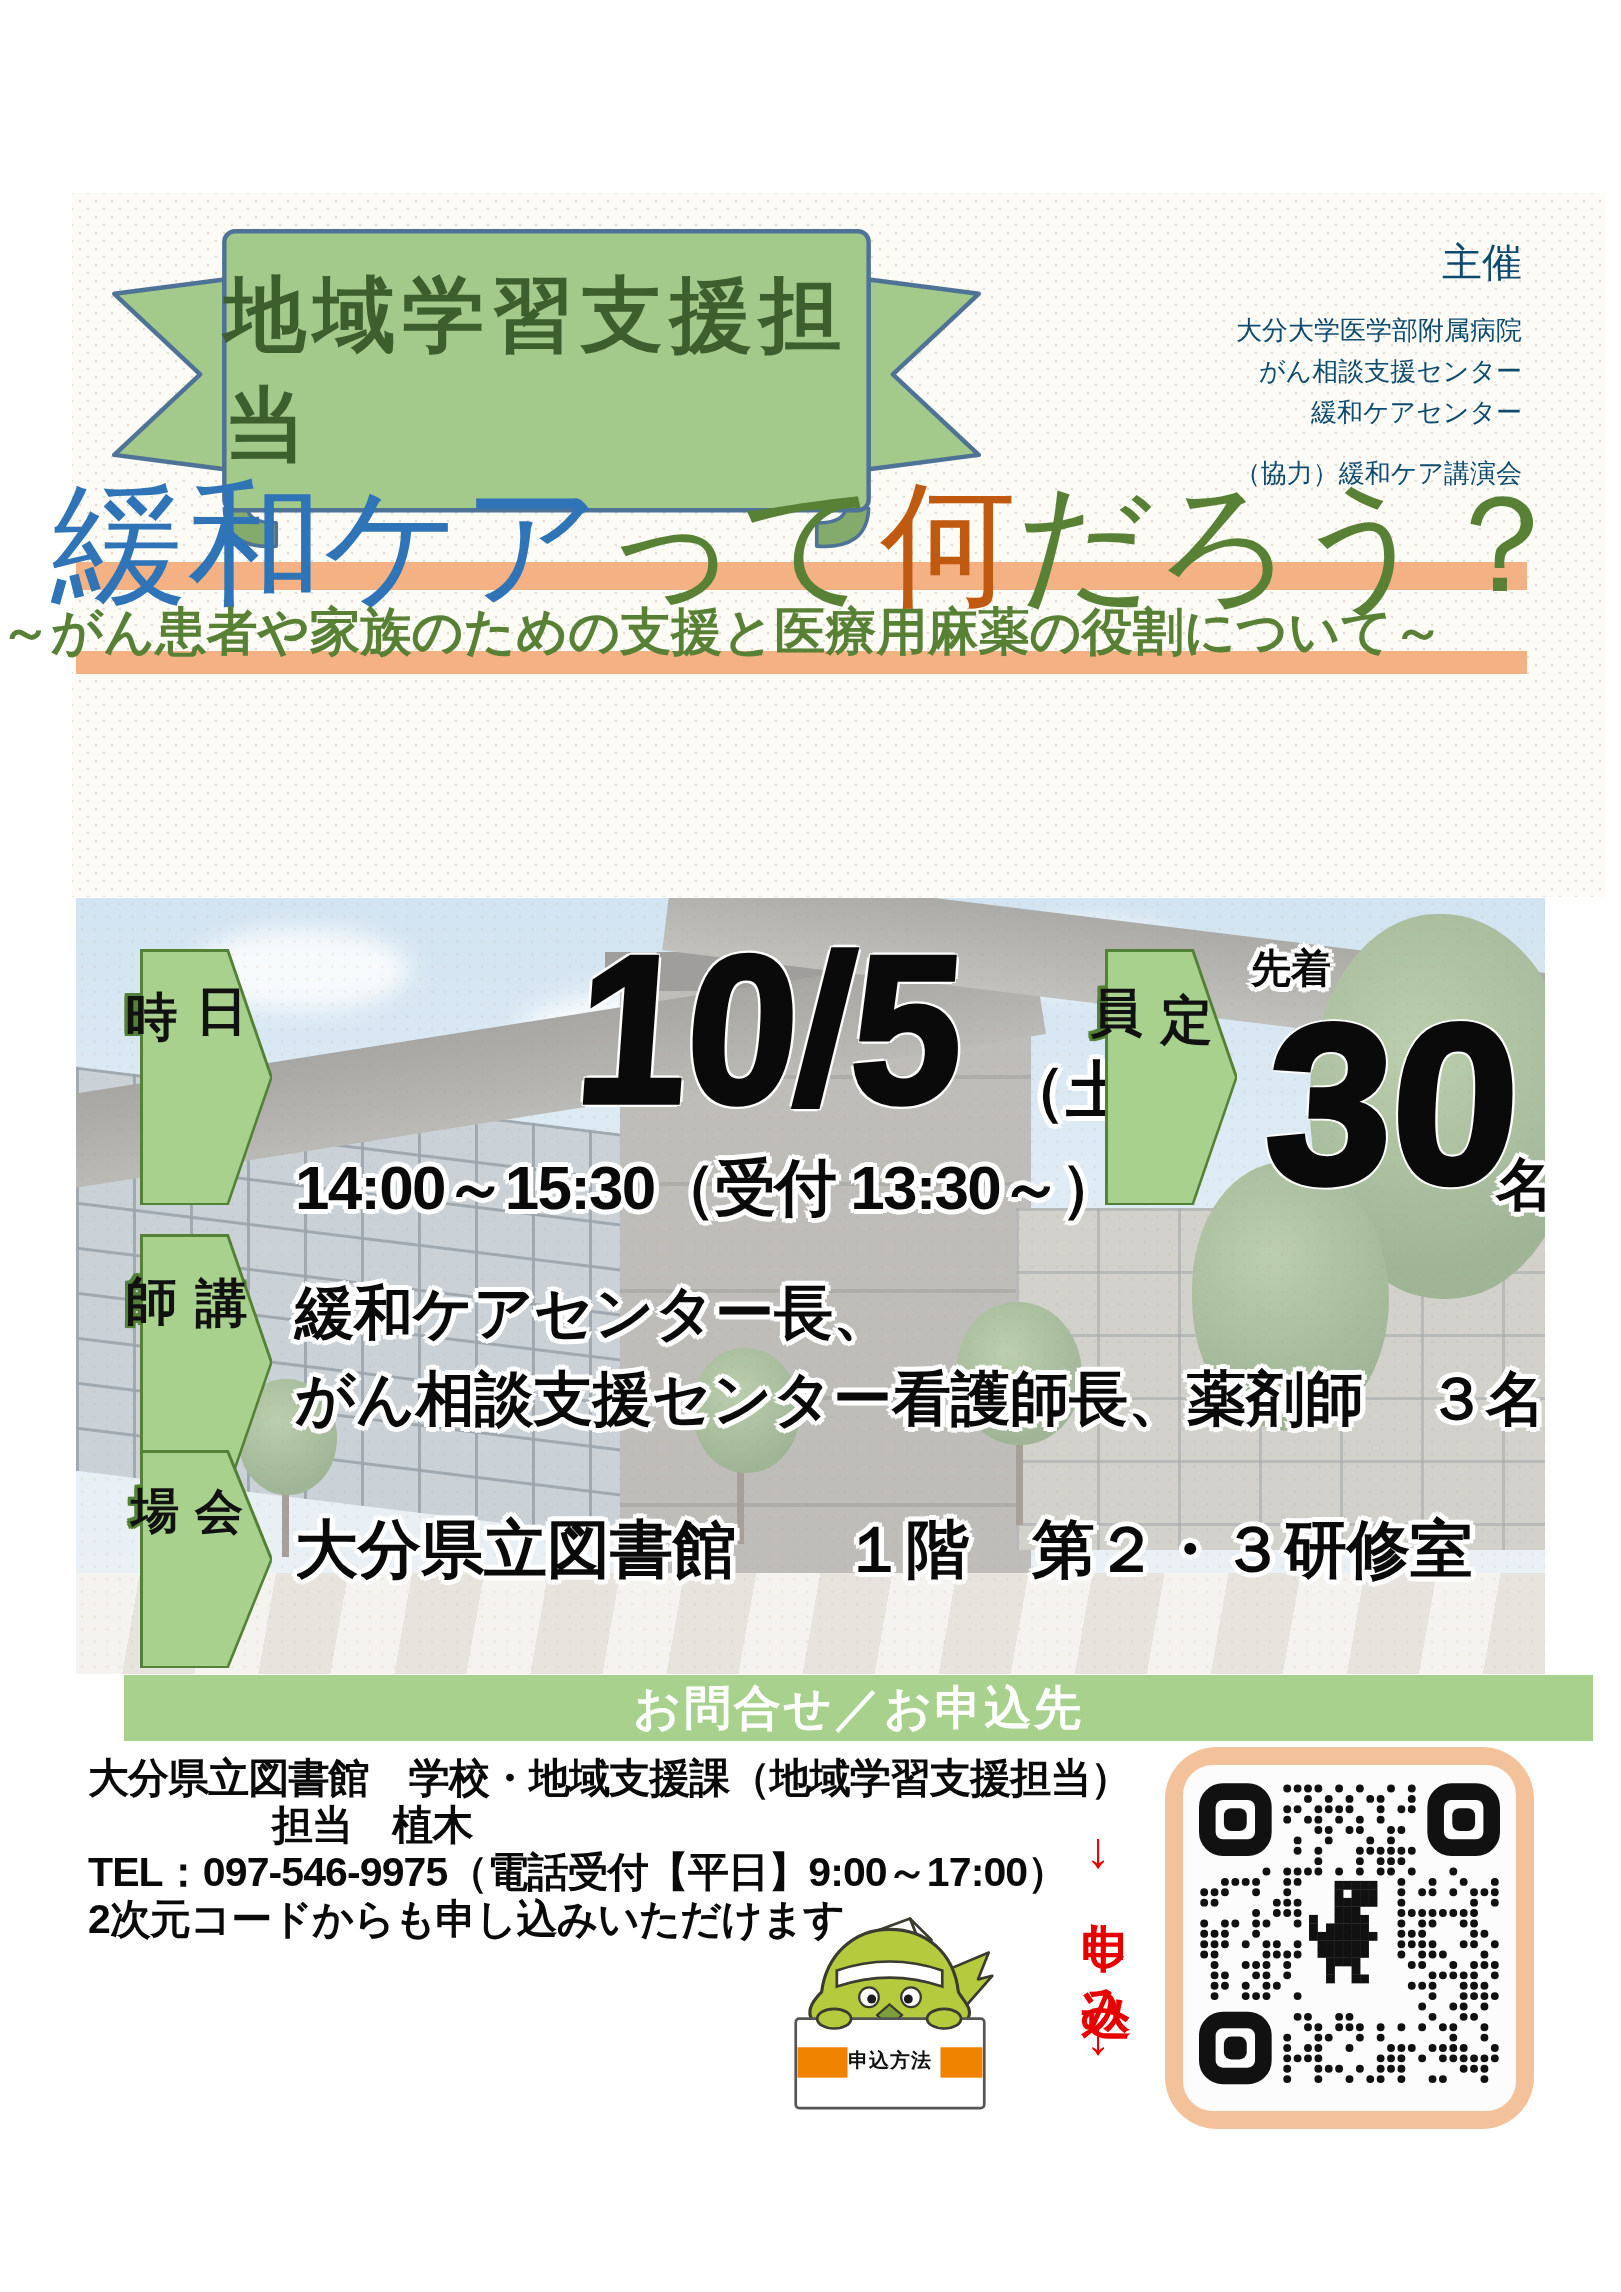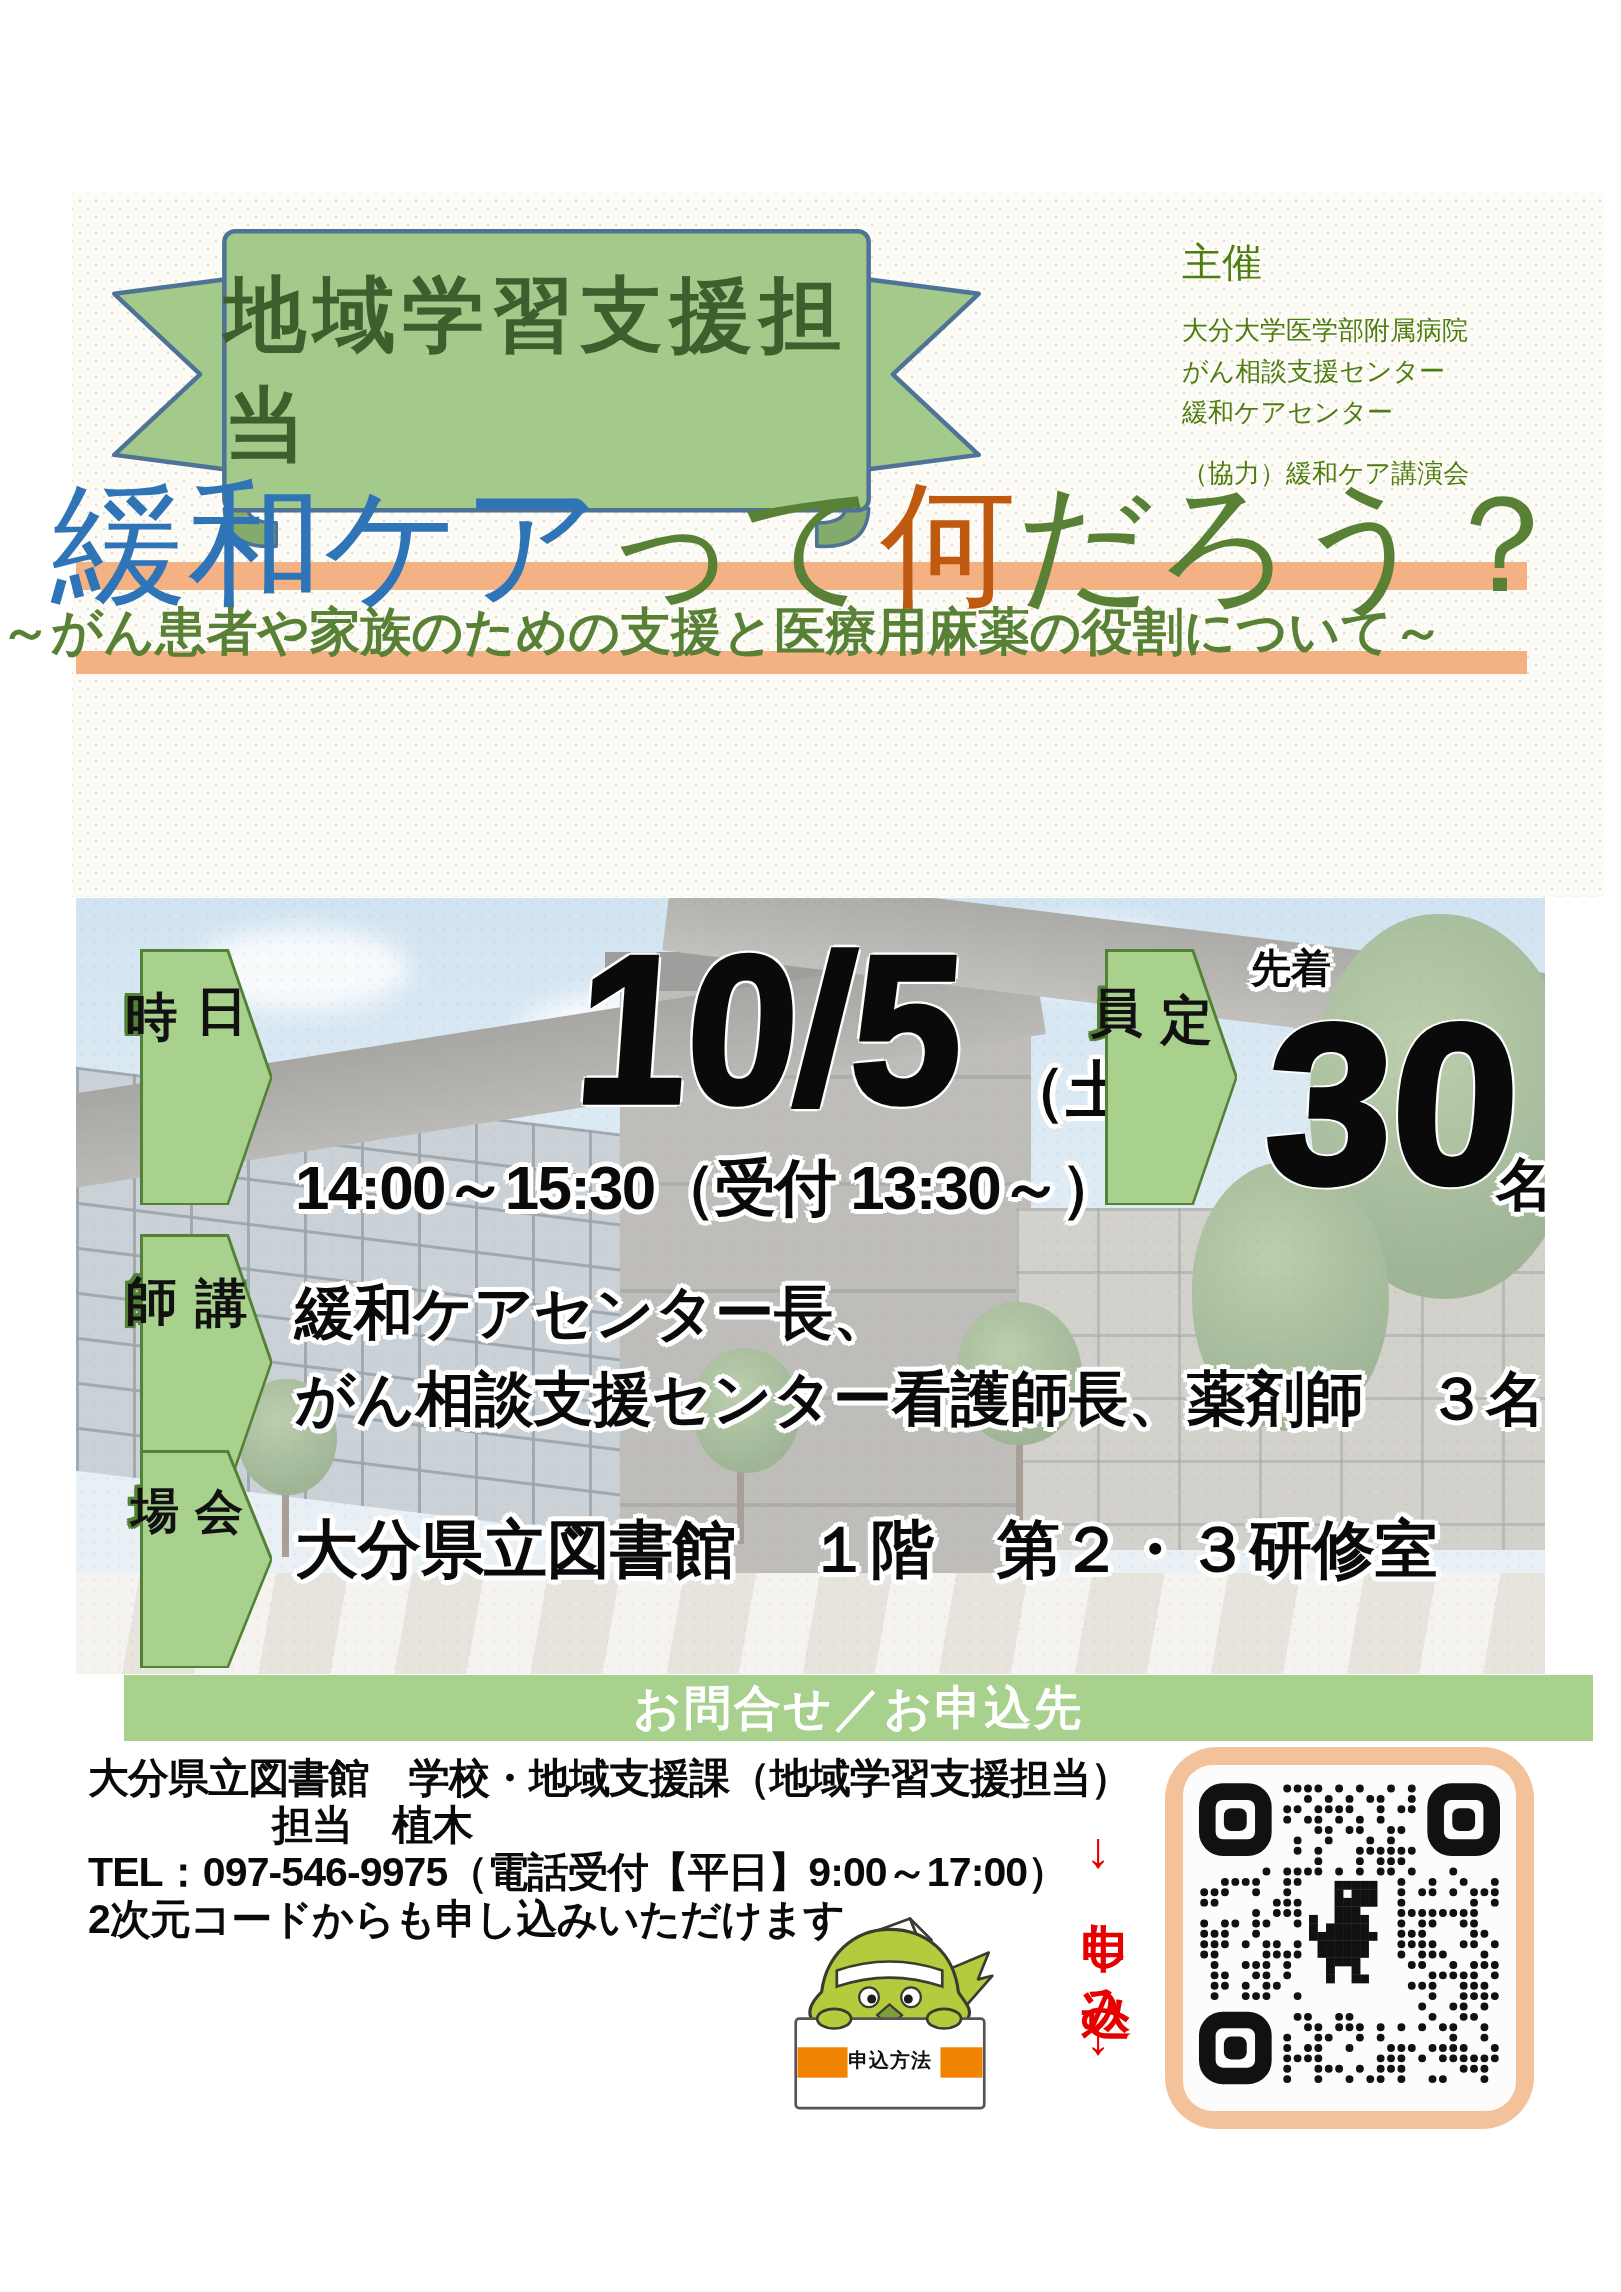"主催" .organizer { color: #4d7c0f -> #0c4a6e; text-align: left -> right }
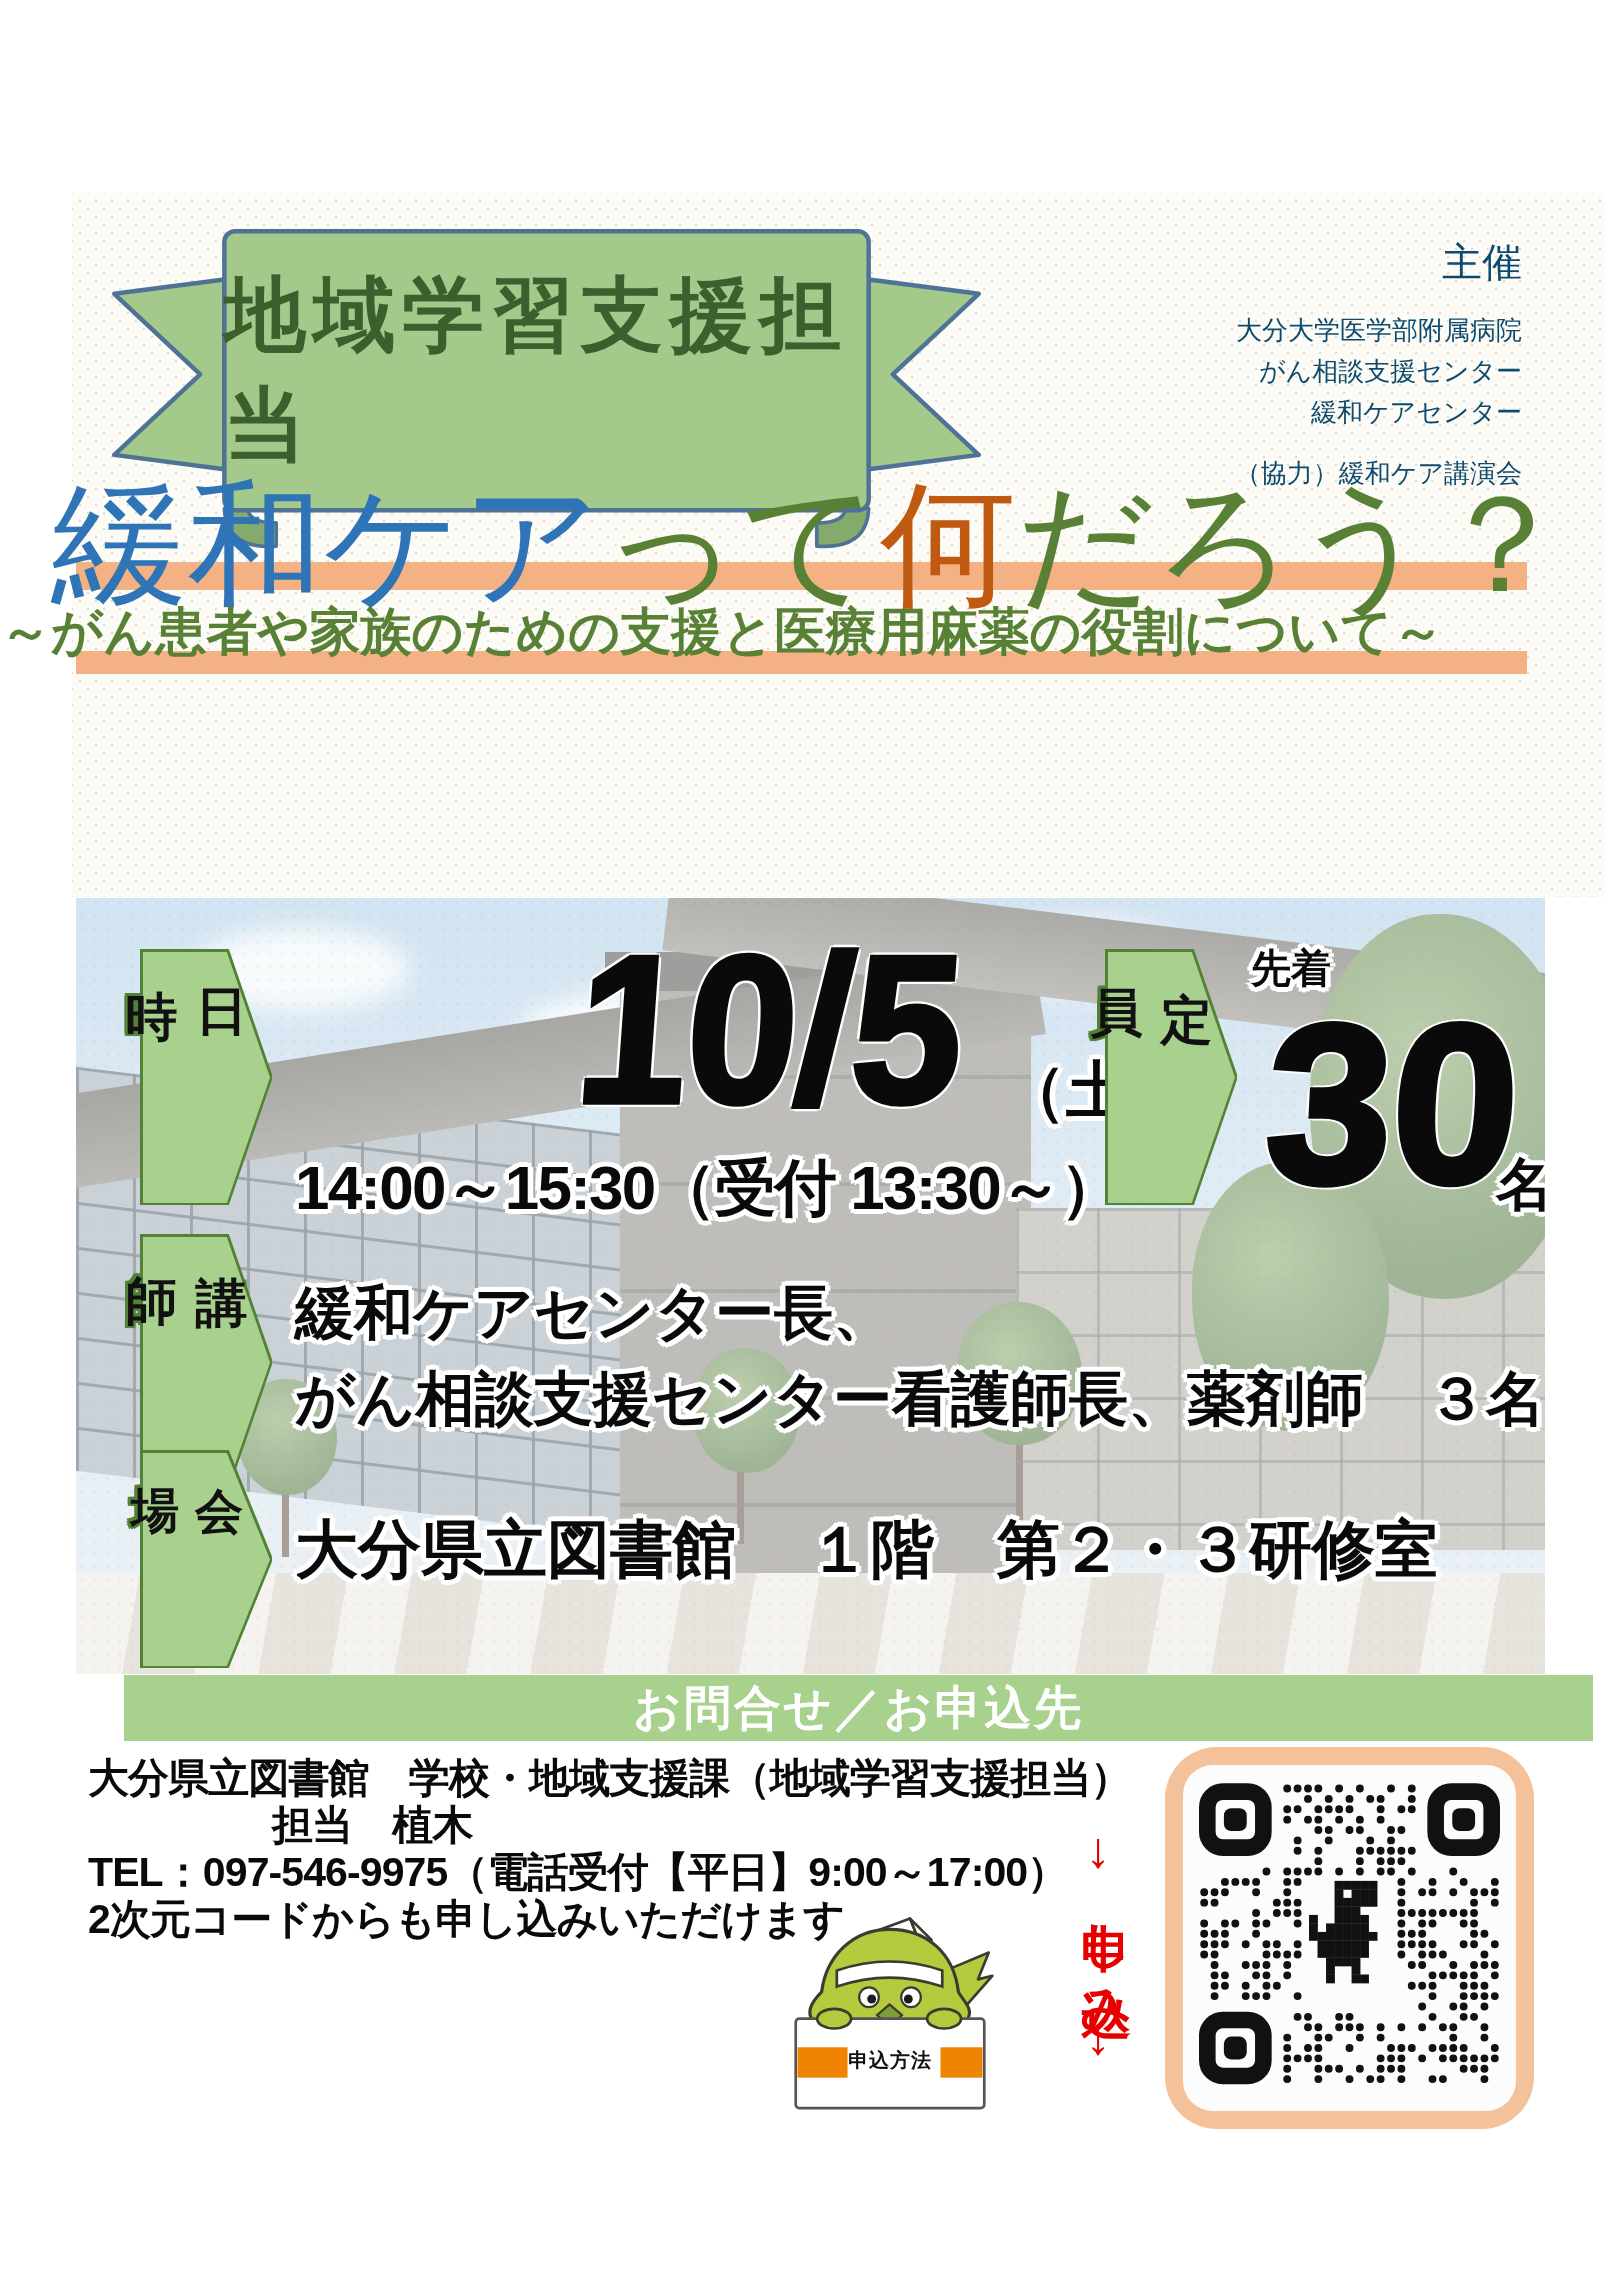"１階 第２・３研修室" span { margin-left: 72px -> 107px }
